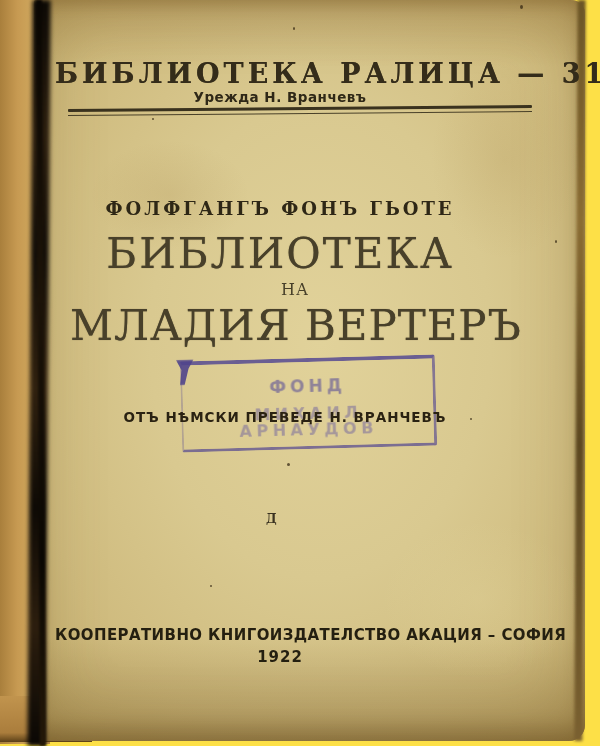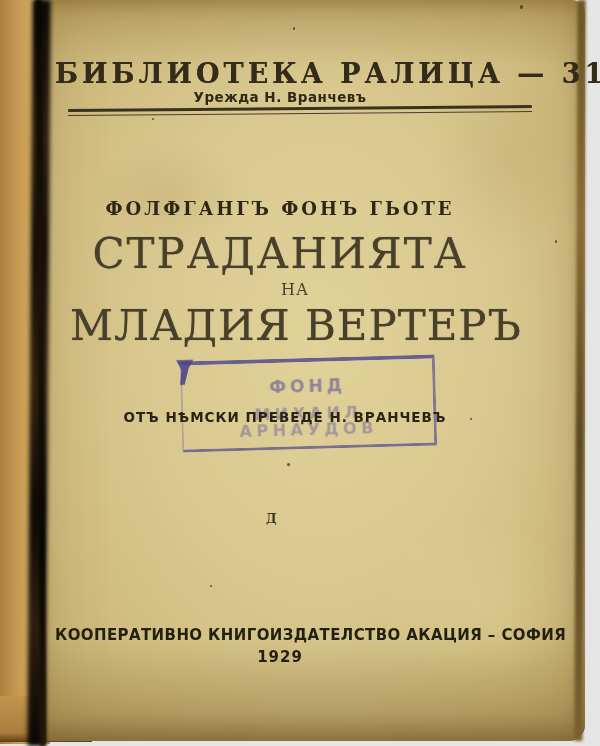"БИБЛИОТЕКА РАЛИЦА — 31" .photo { background: #e5e5e5 -> #fde047 }
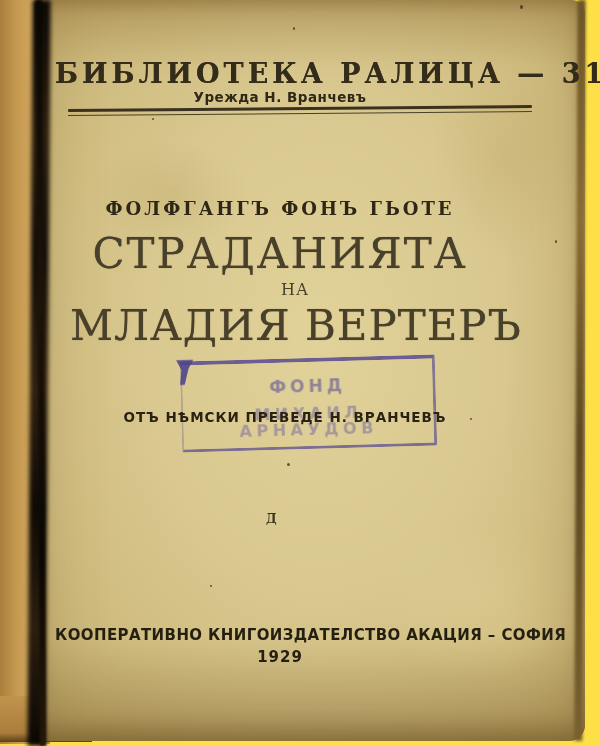"СТРАДАНИЯТА" div.txt { text: СТРАДАНИЯТА -> БИБЛИОТЕКА }
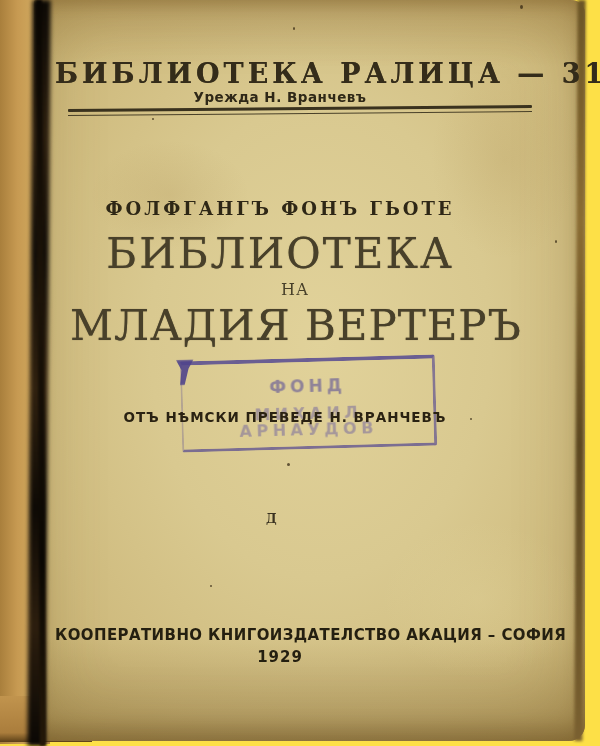"1929" div.txt { text: 1929 -> 1922 }
